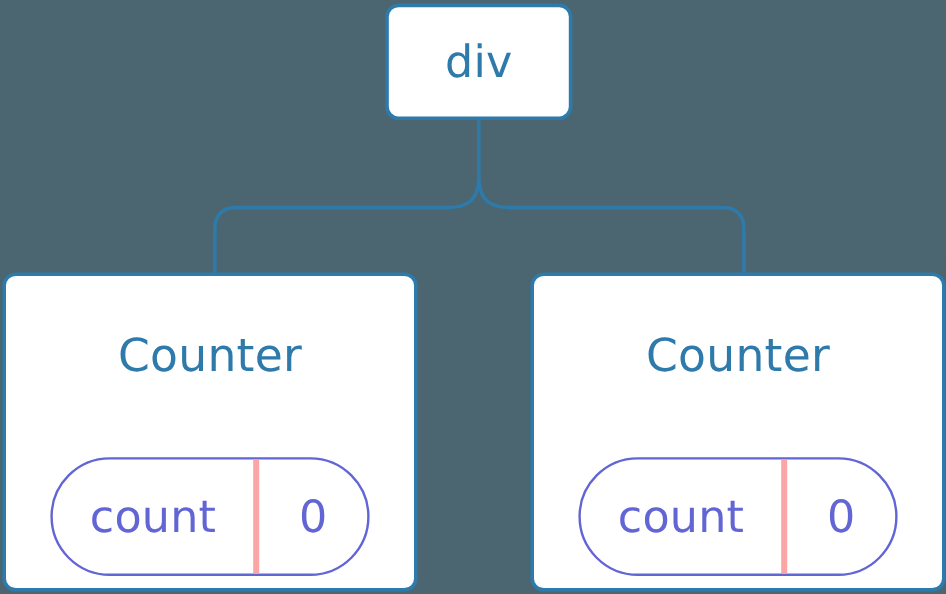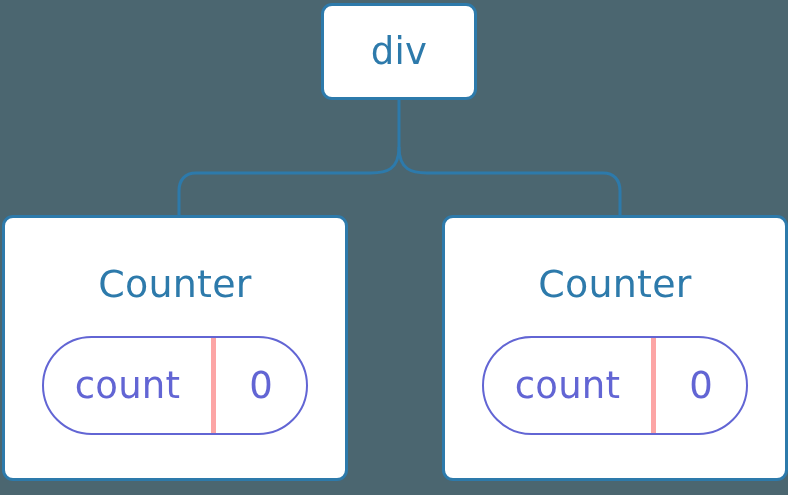"Counter" .node-counter { gap: none -> 33px; top: 215px -> 227px }
